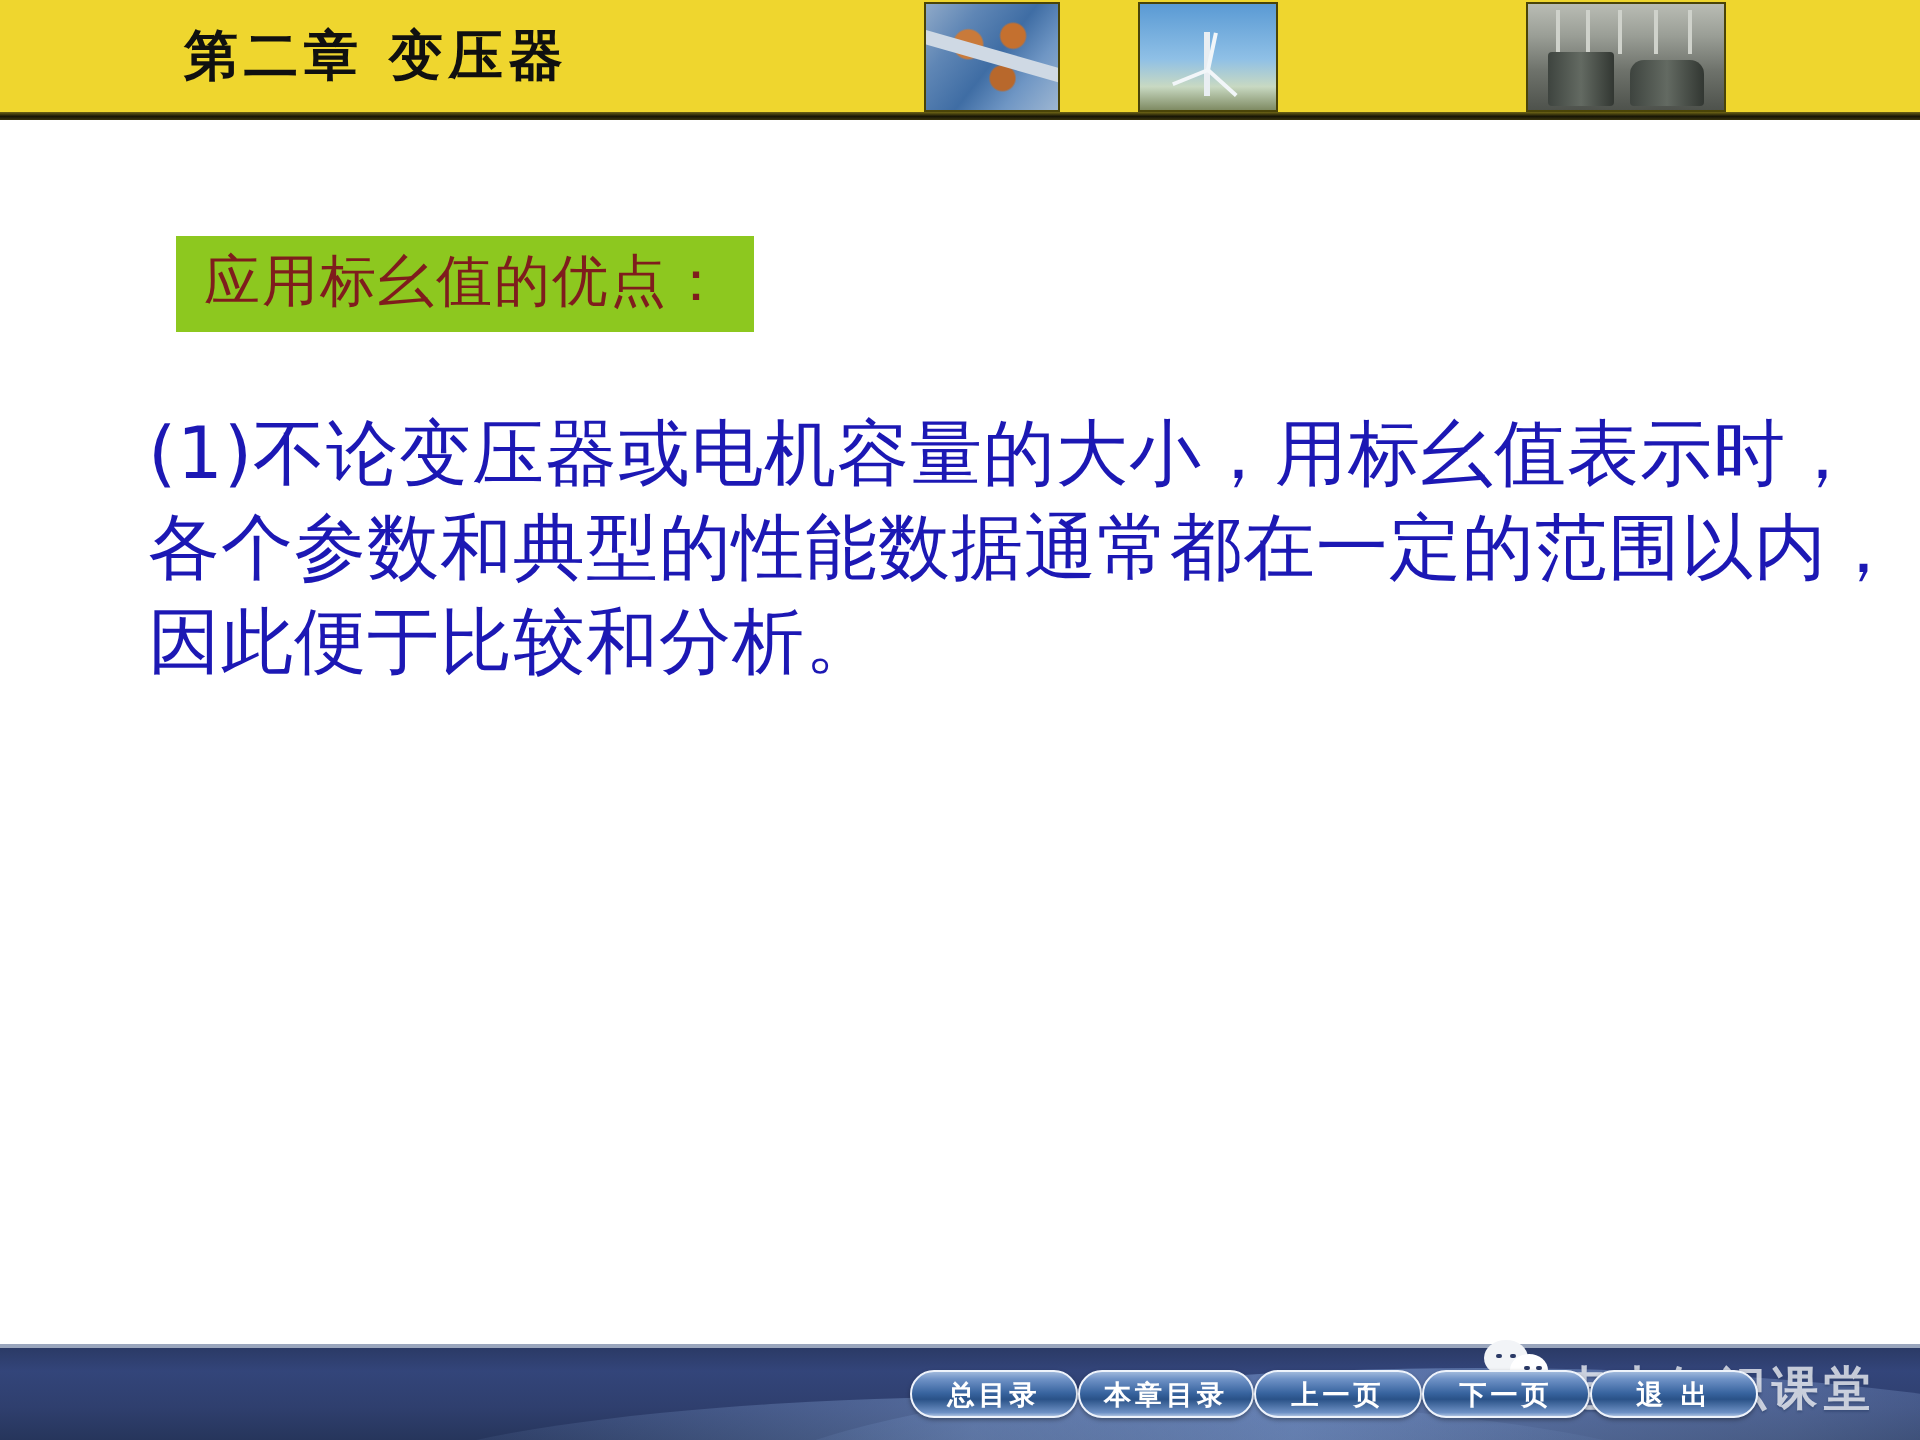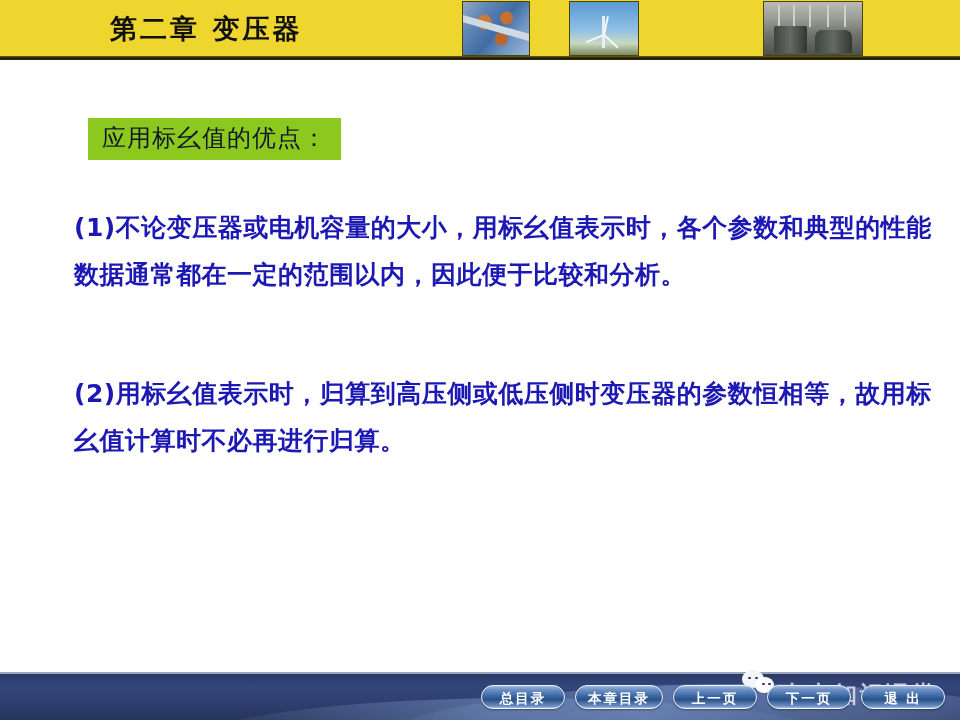"第二章 变压器" .chapter-title { left: 110px -> 92px }
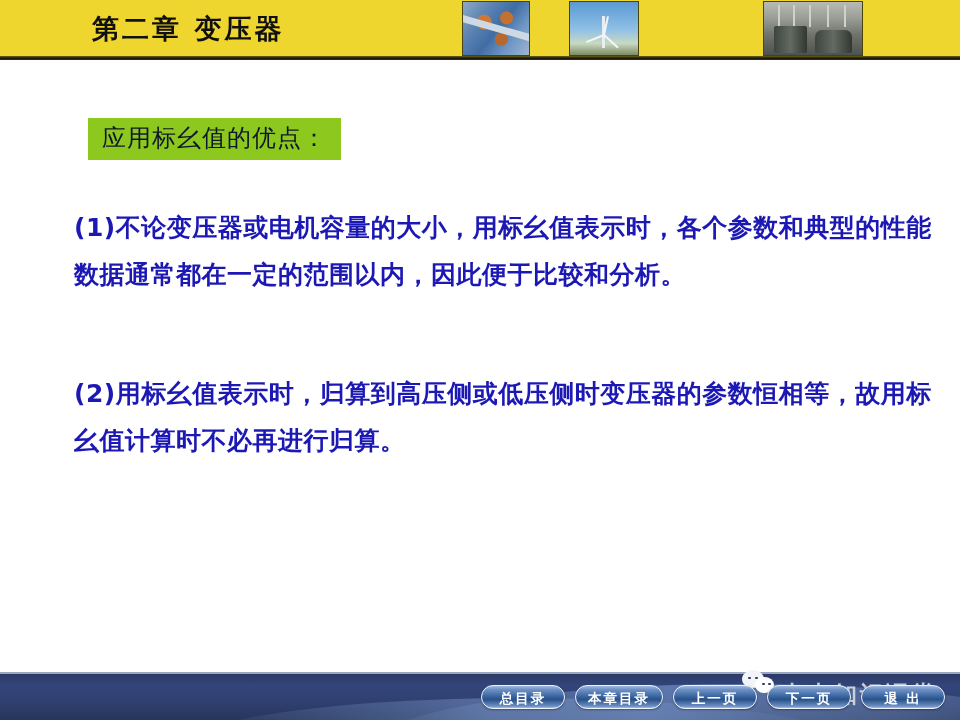"应用标幺值的优点：" .section-title-box { color: #0f172a -> #7f1d1d; font-size: 24px -> 28px }
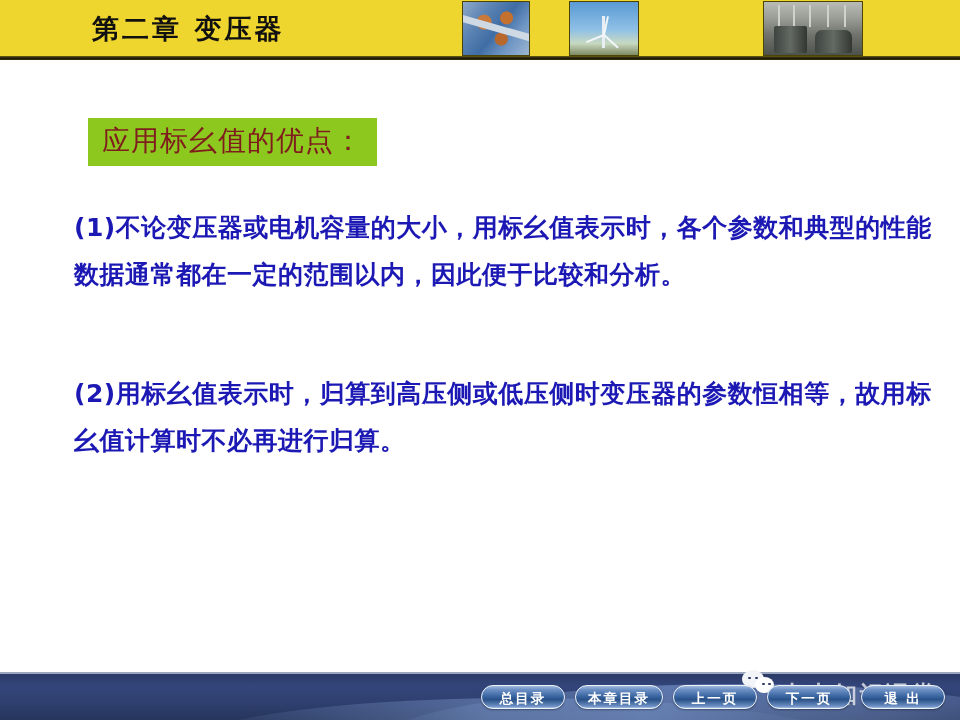"(1)不论变压器或电机容量的大小，用标幺值表示时，各个参数和典型的性能数据通常都" .para { font-size: 25px -> 36px; font-weight: bold -> normal }
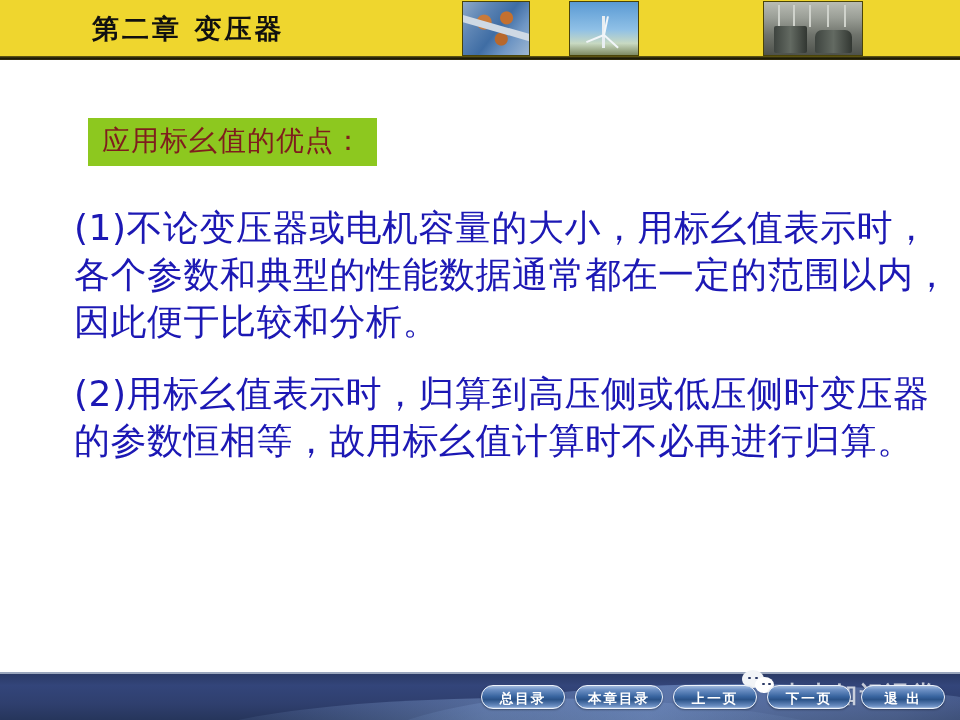"(2)用标幺值表示时，归算到高压侧或低压侧时变压器的参数恒相等，故用标幺值计算时" div.para { html: <div>(2)用标幺值表示时，归算到高压侧或低压侧时变压器的参数恒相等，故用标幺值计算时不必再进行归算。</div> -> none }
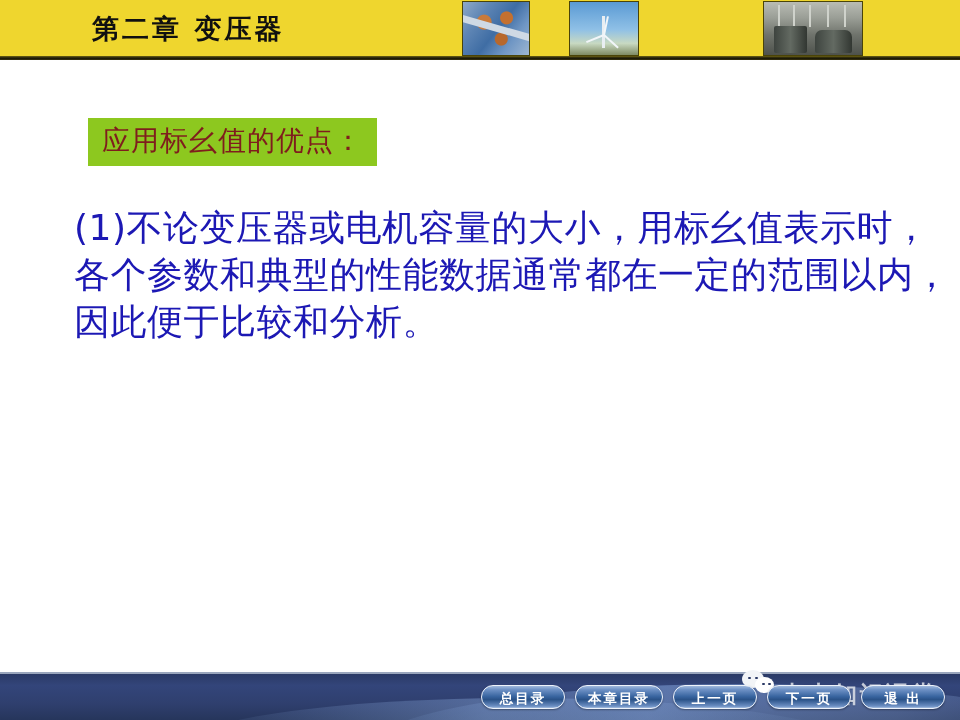"总目录" .navbtns { gap: 10px -> none; left: 481px -> 455px }
